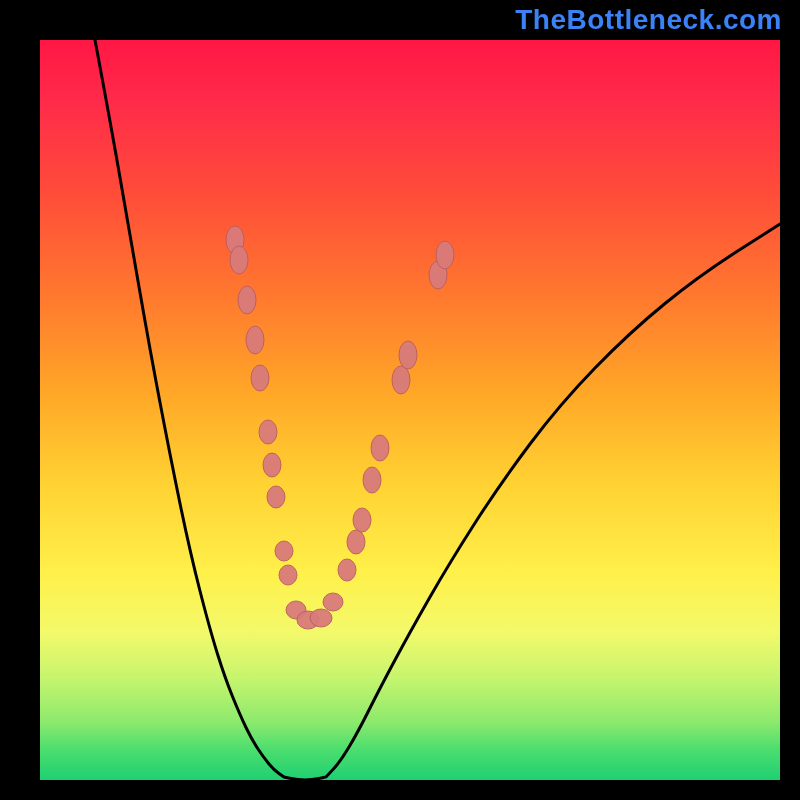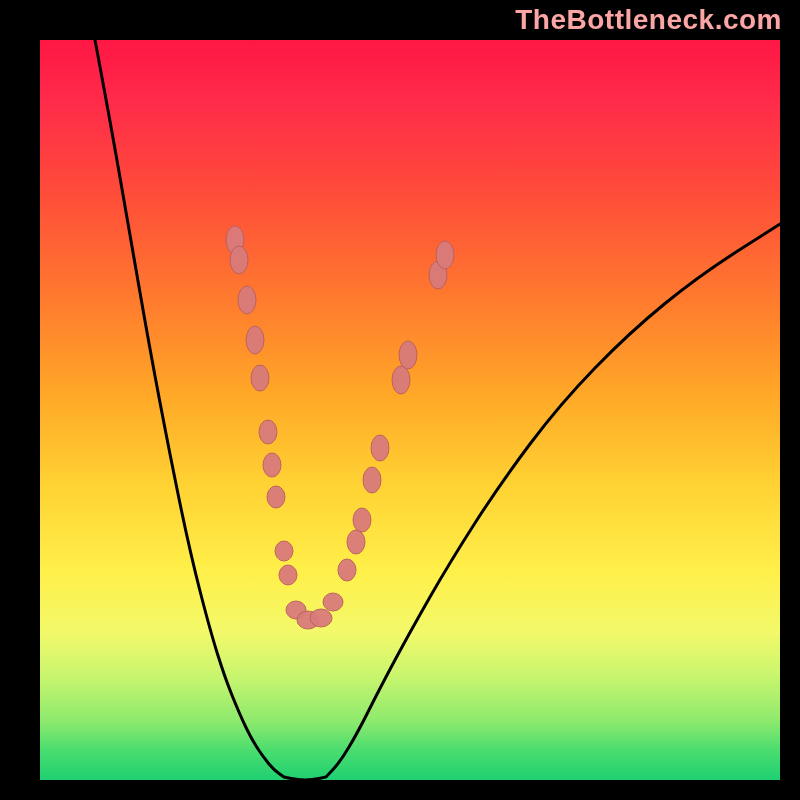"TheBottleneck.com" .attribution { color: #fca5a5 -> #3b82f6 }
